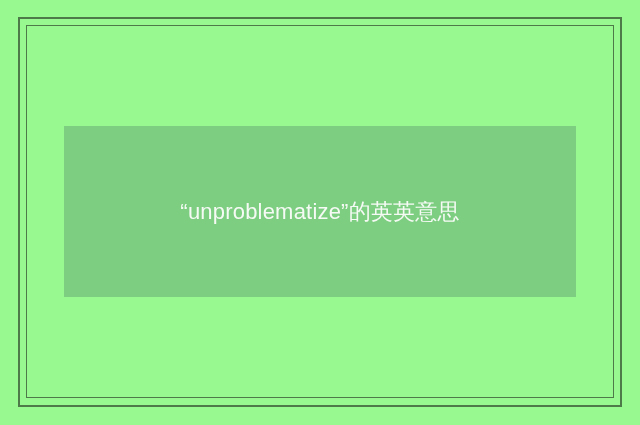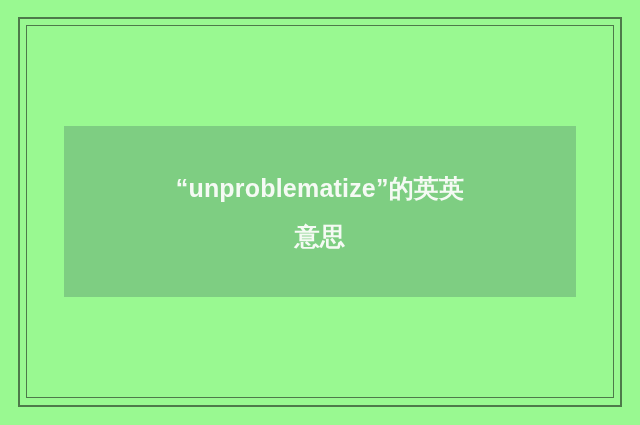"“unproblematize”的英英意思" #title-text { font-size: 25px -> 22px; font-weight: bold -> normal }
